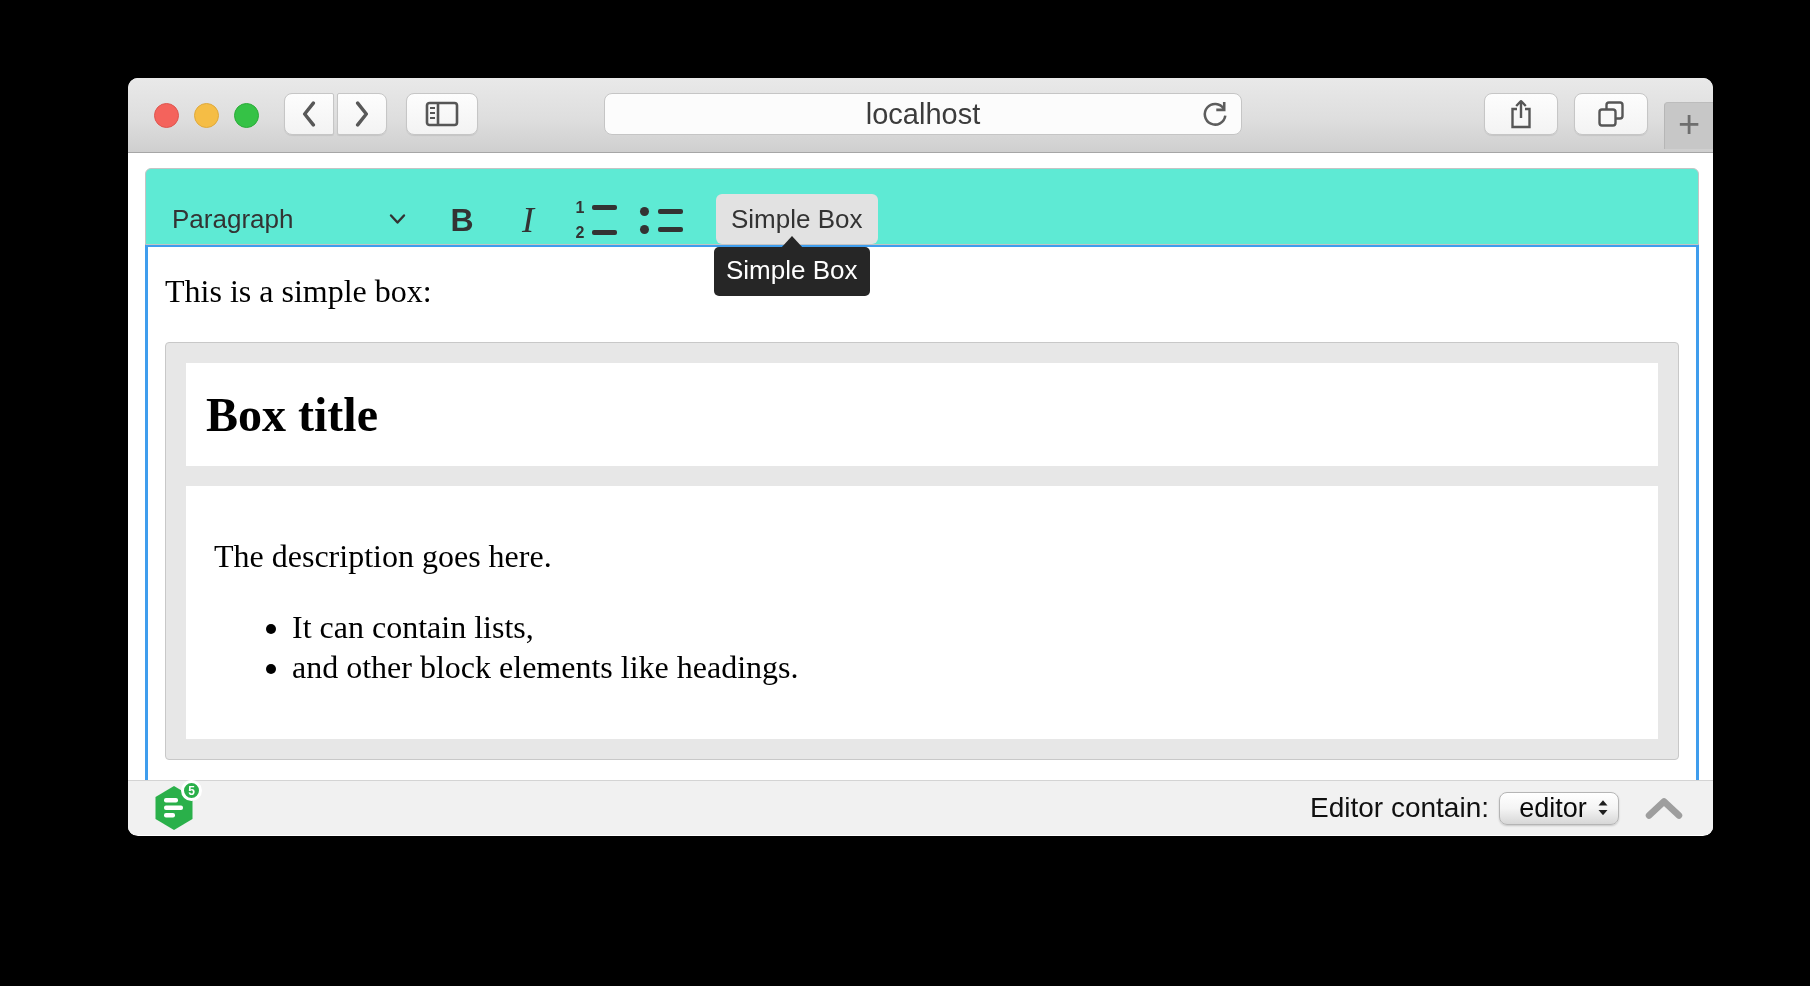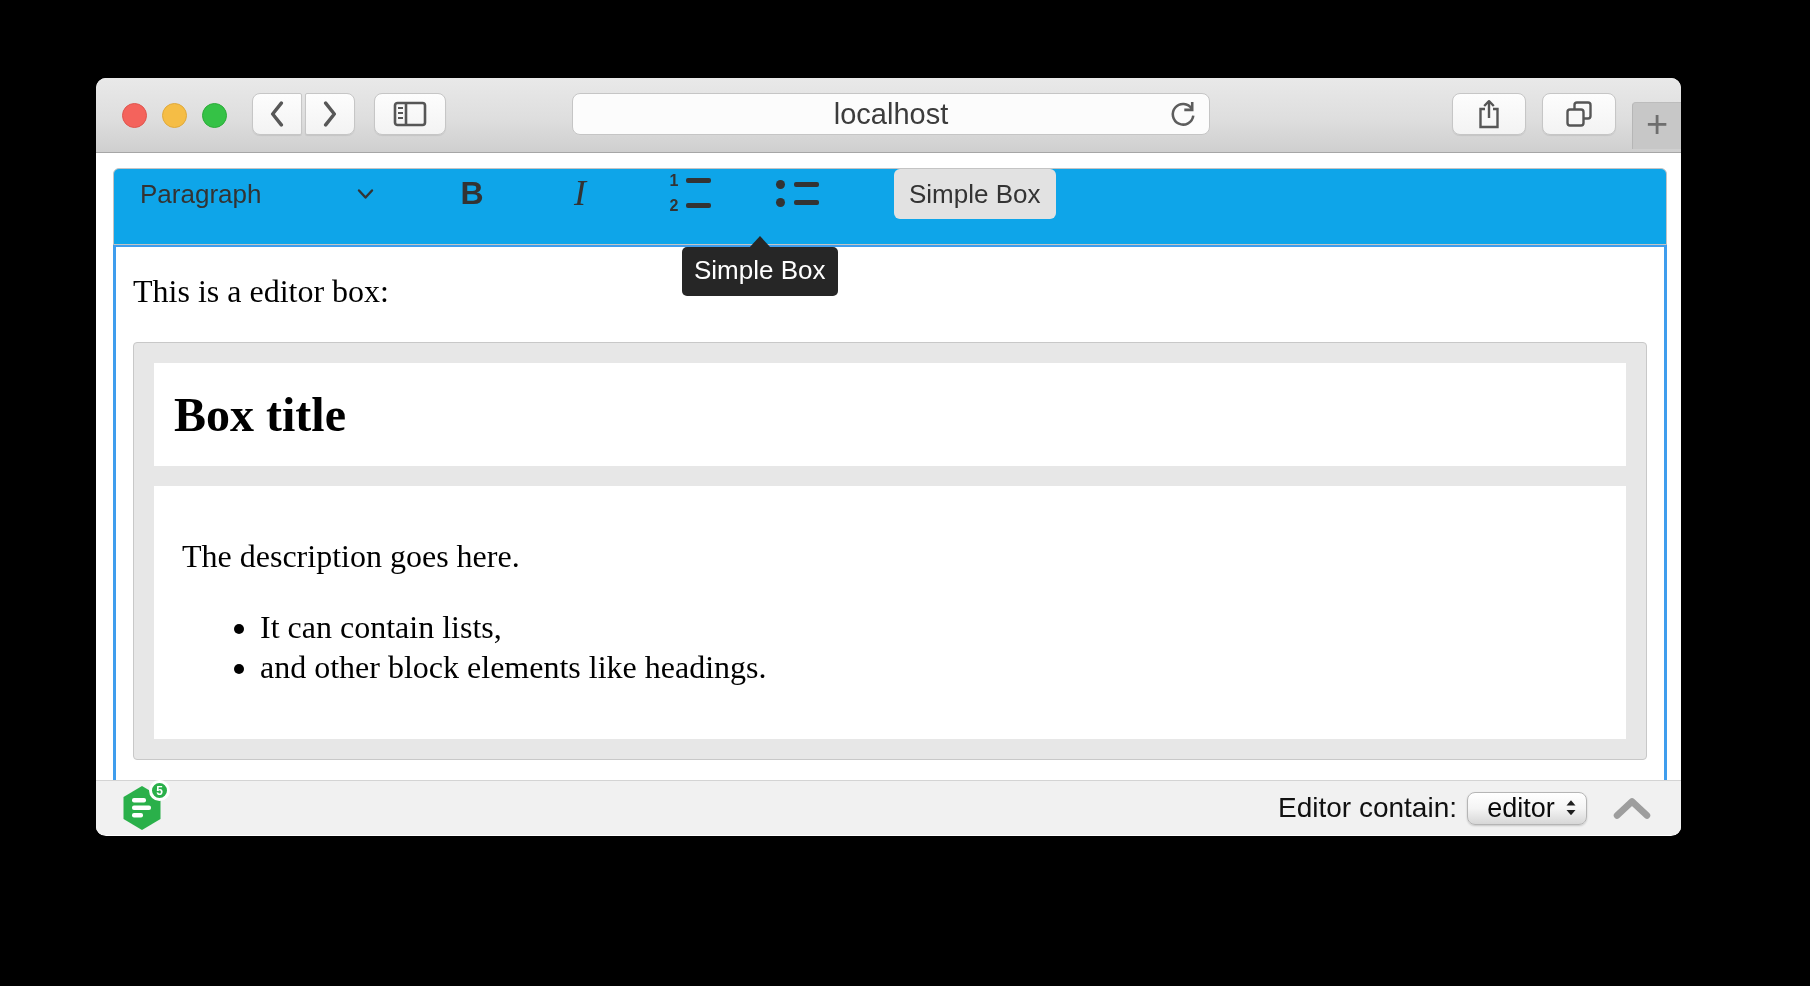"localhost" .window { left: 96px -> 128px }
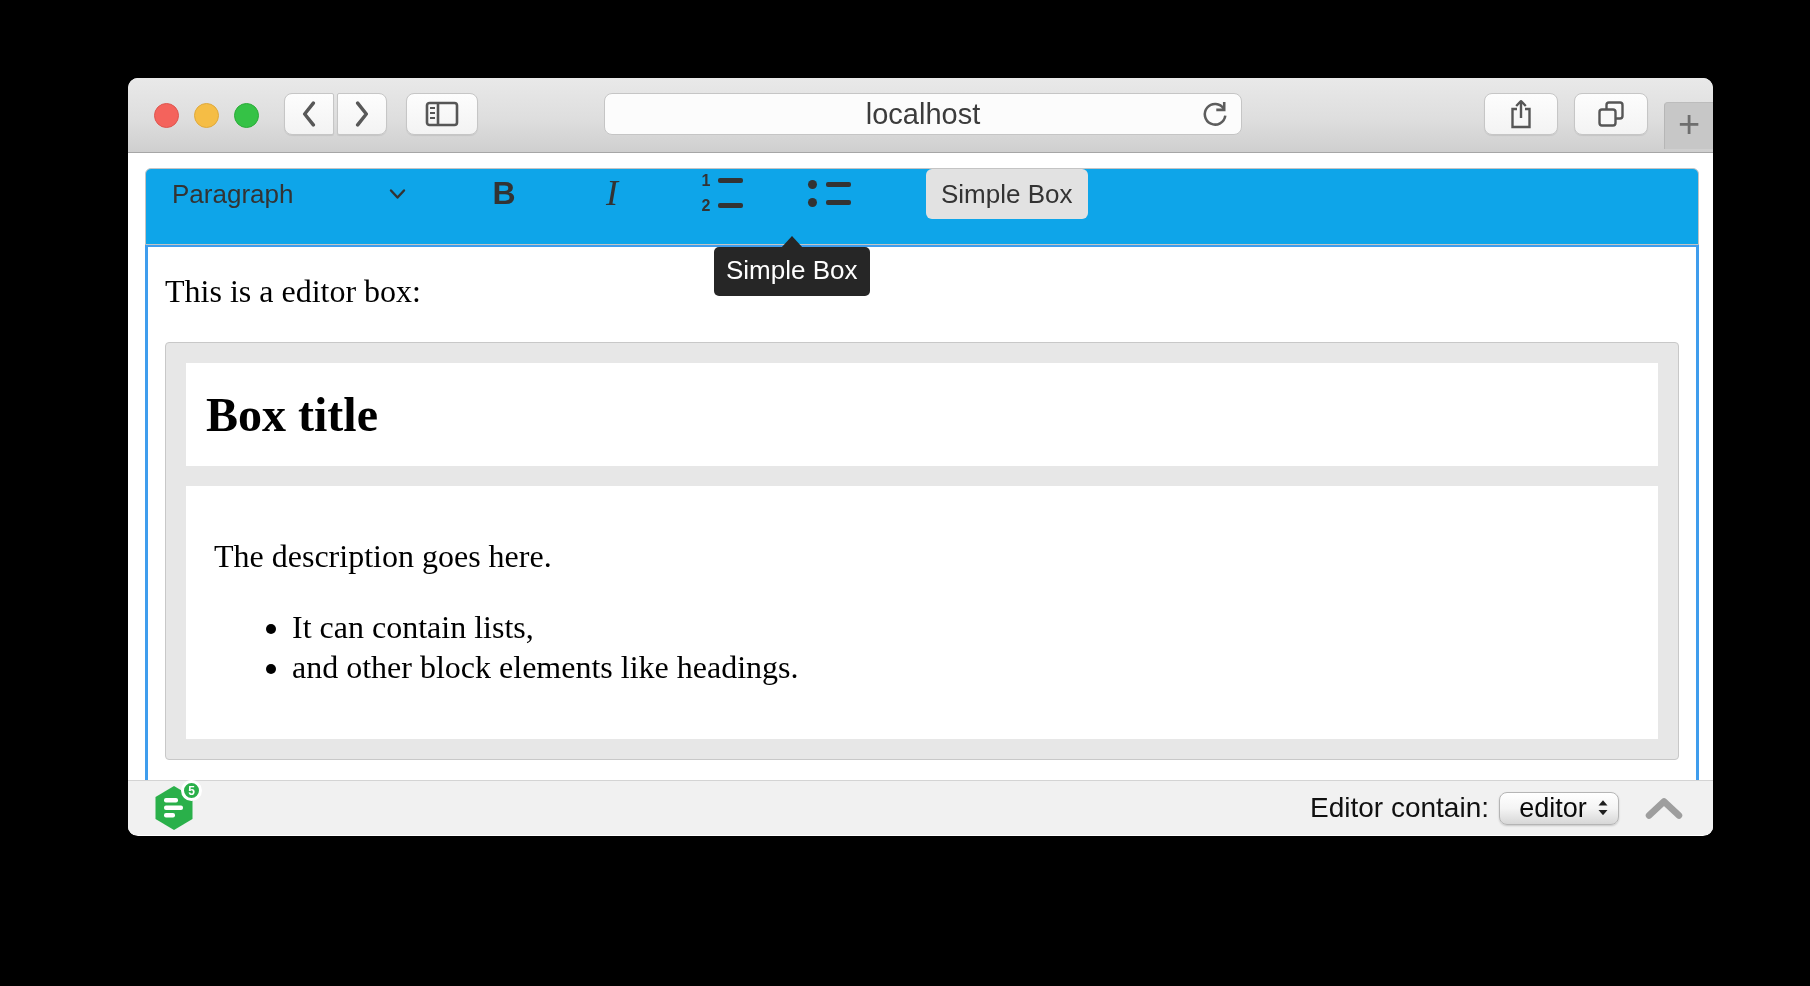"Paragraph" .ck-toolbar { align-items: flex-start -> flex-end; background: #0ea5e9 -> #5eead4; gap: 42px -> none }
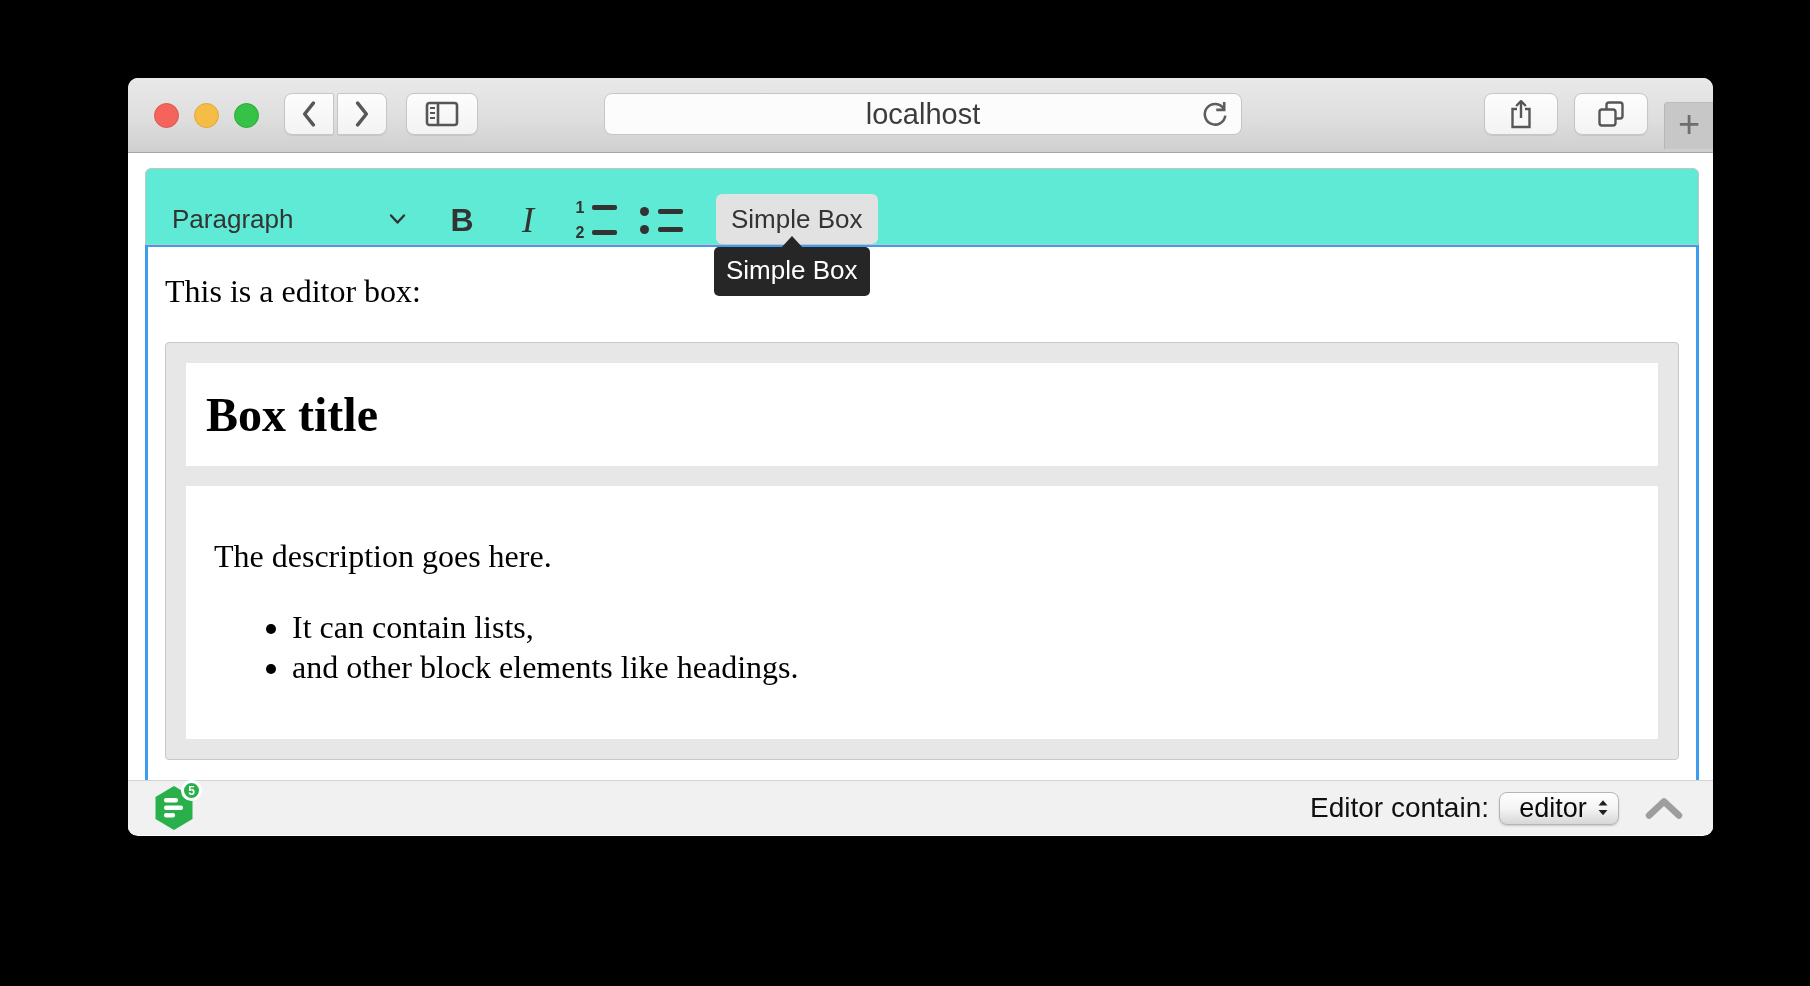"This is a editor box:" p.intro { text: editor -> simple }
